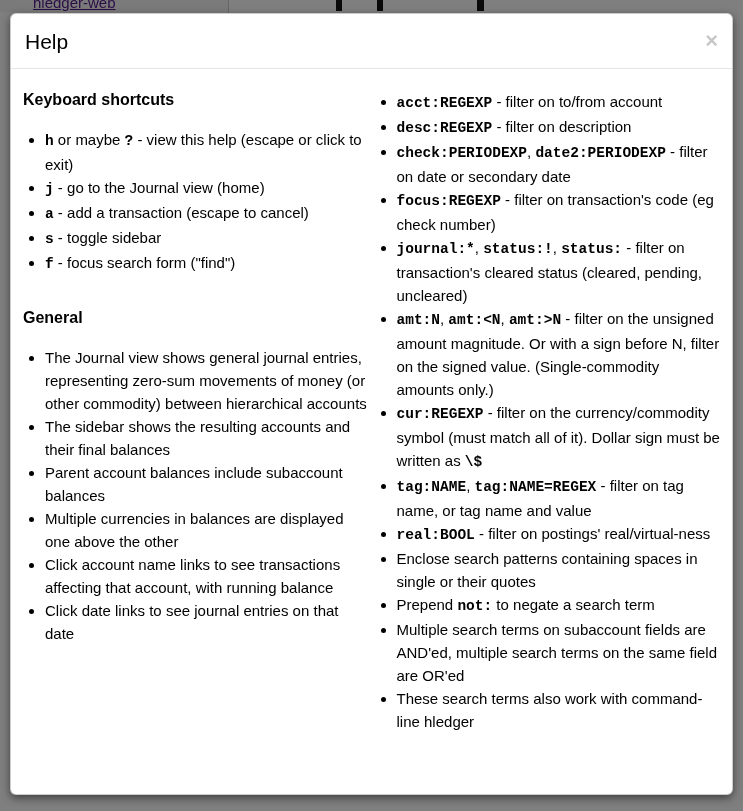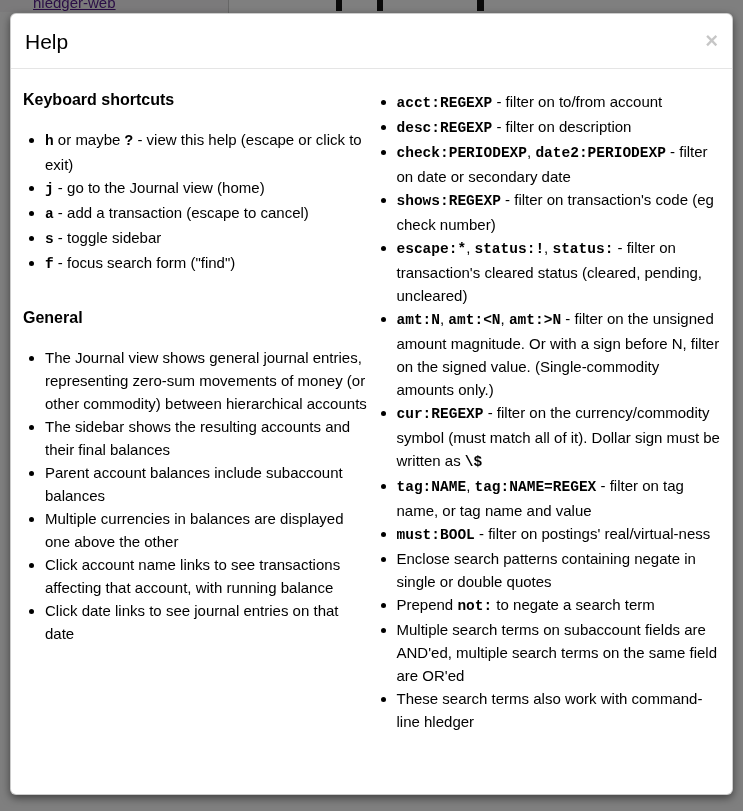"shows:REGEXP" code.term { text: shows:REGEXP -> focus:REGEXP }
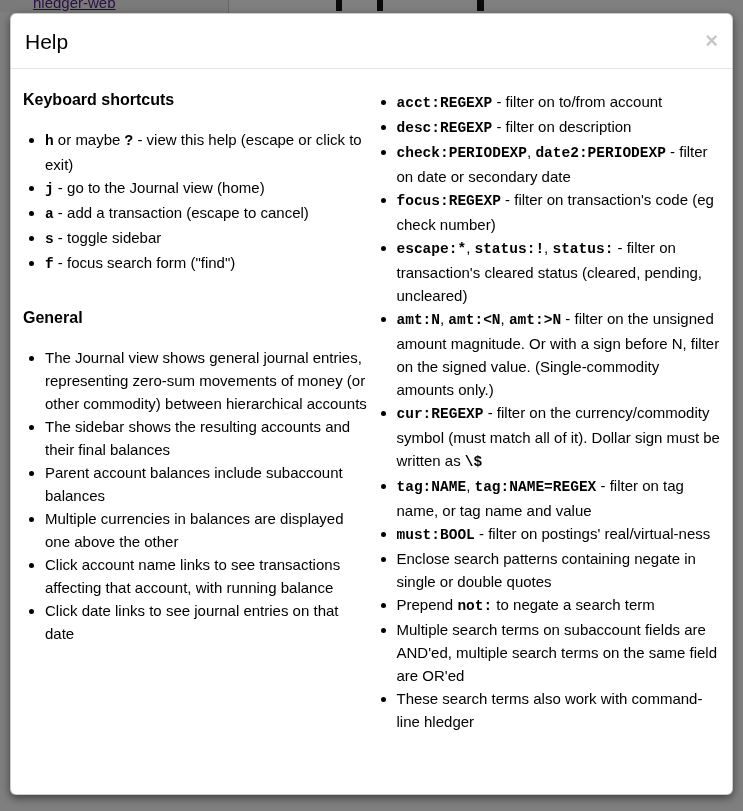"escape:*" code.term { text: escape -> journal }
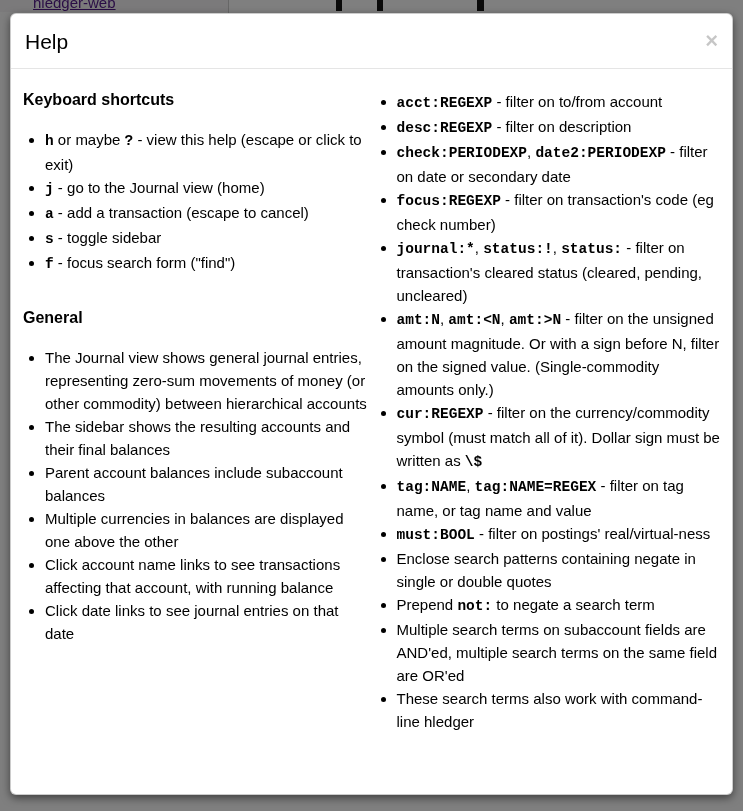"must:BOOL" code.term { text: must:BOOL -> real:BOOL }
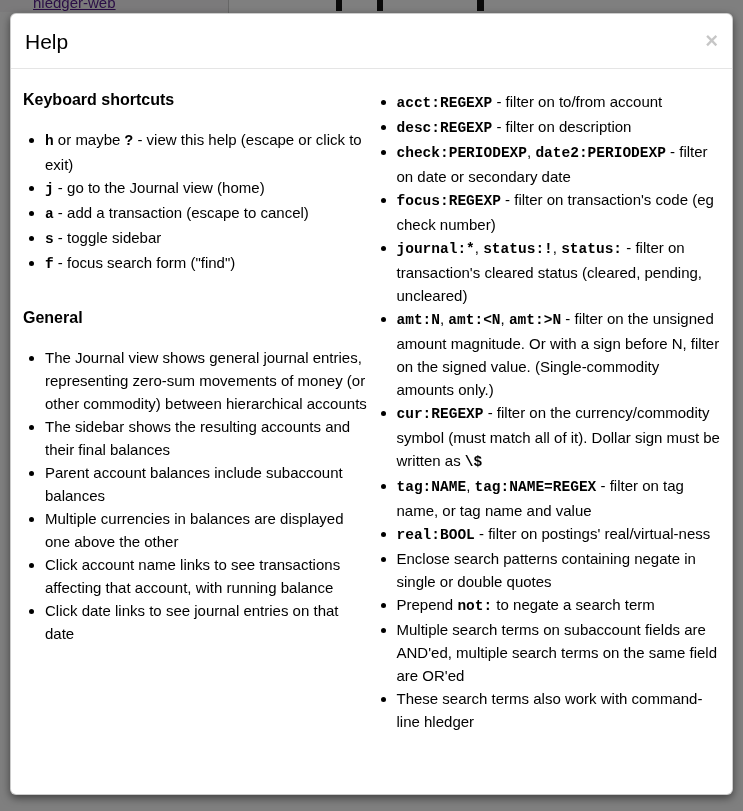"Enclose search patterns containing" li { text: negate in single or double -> spaces in single or their }
